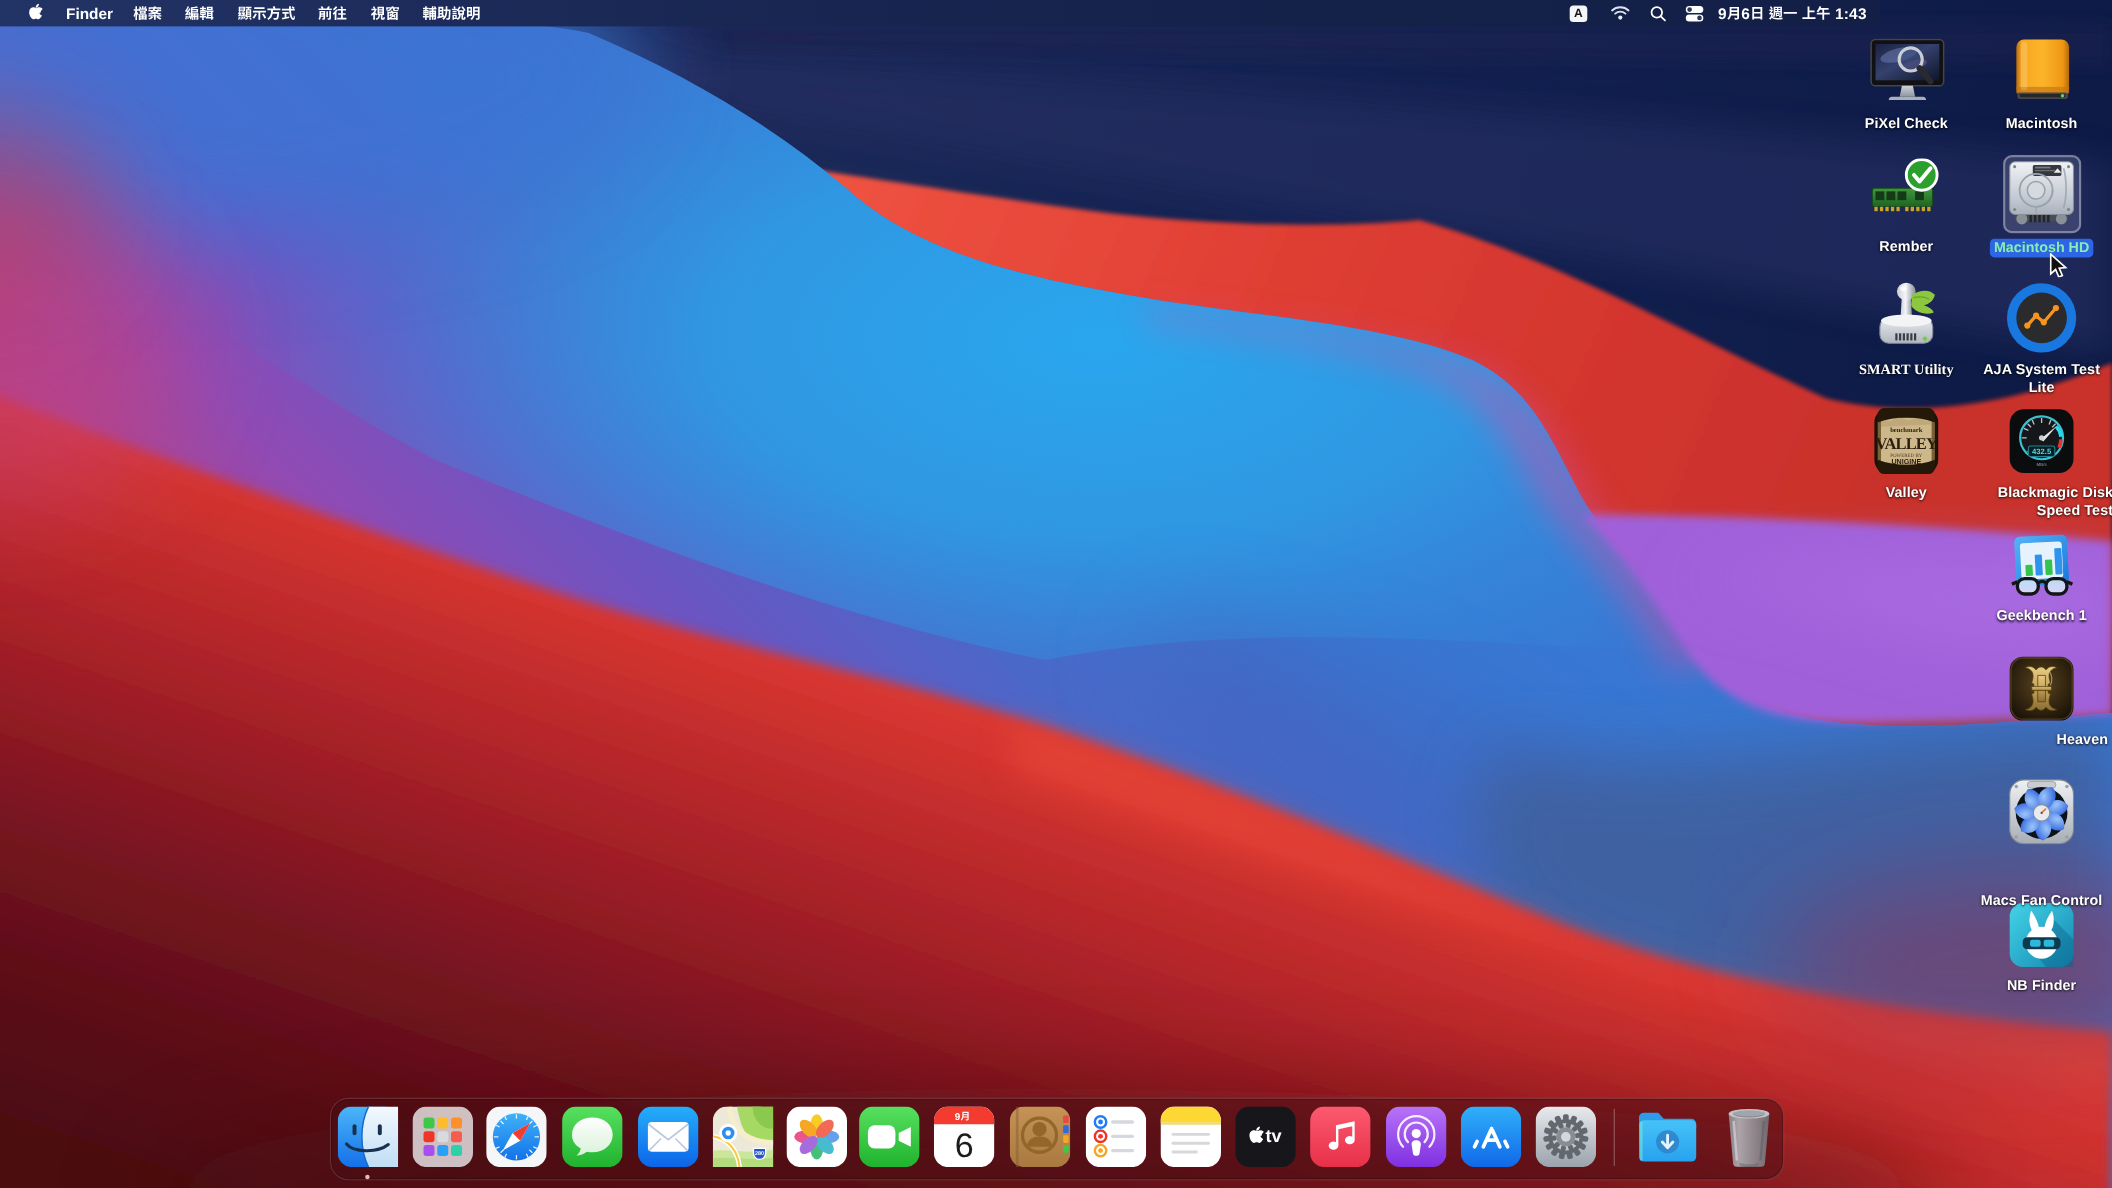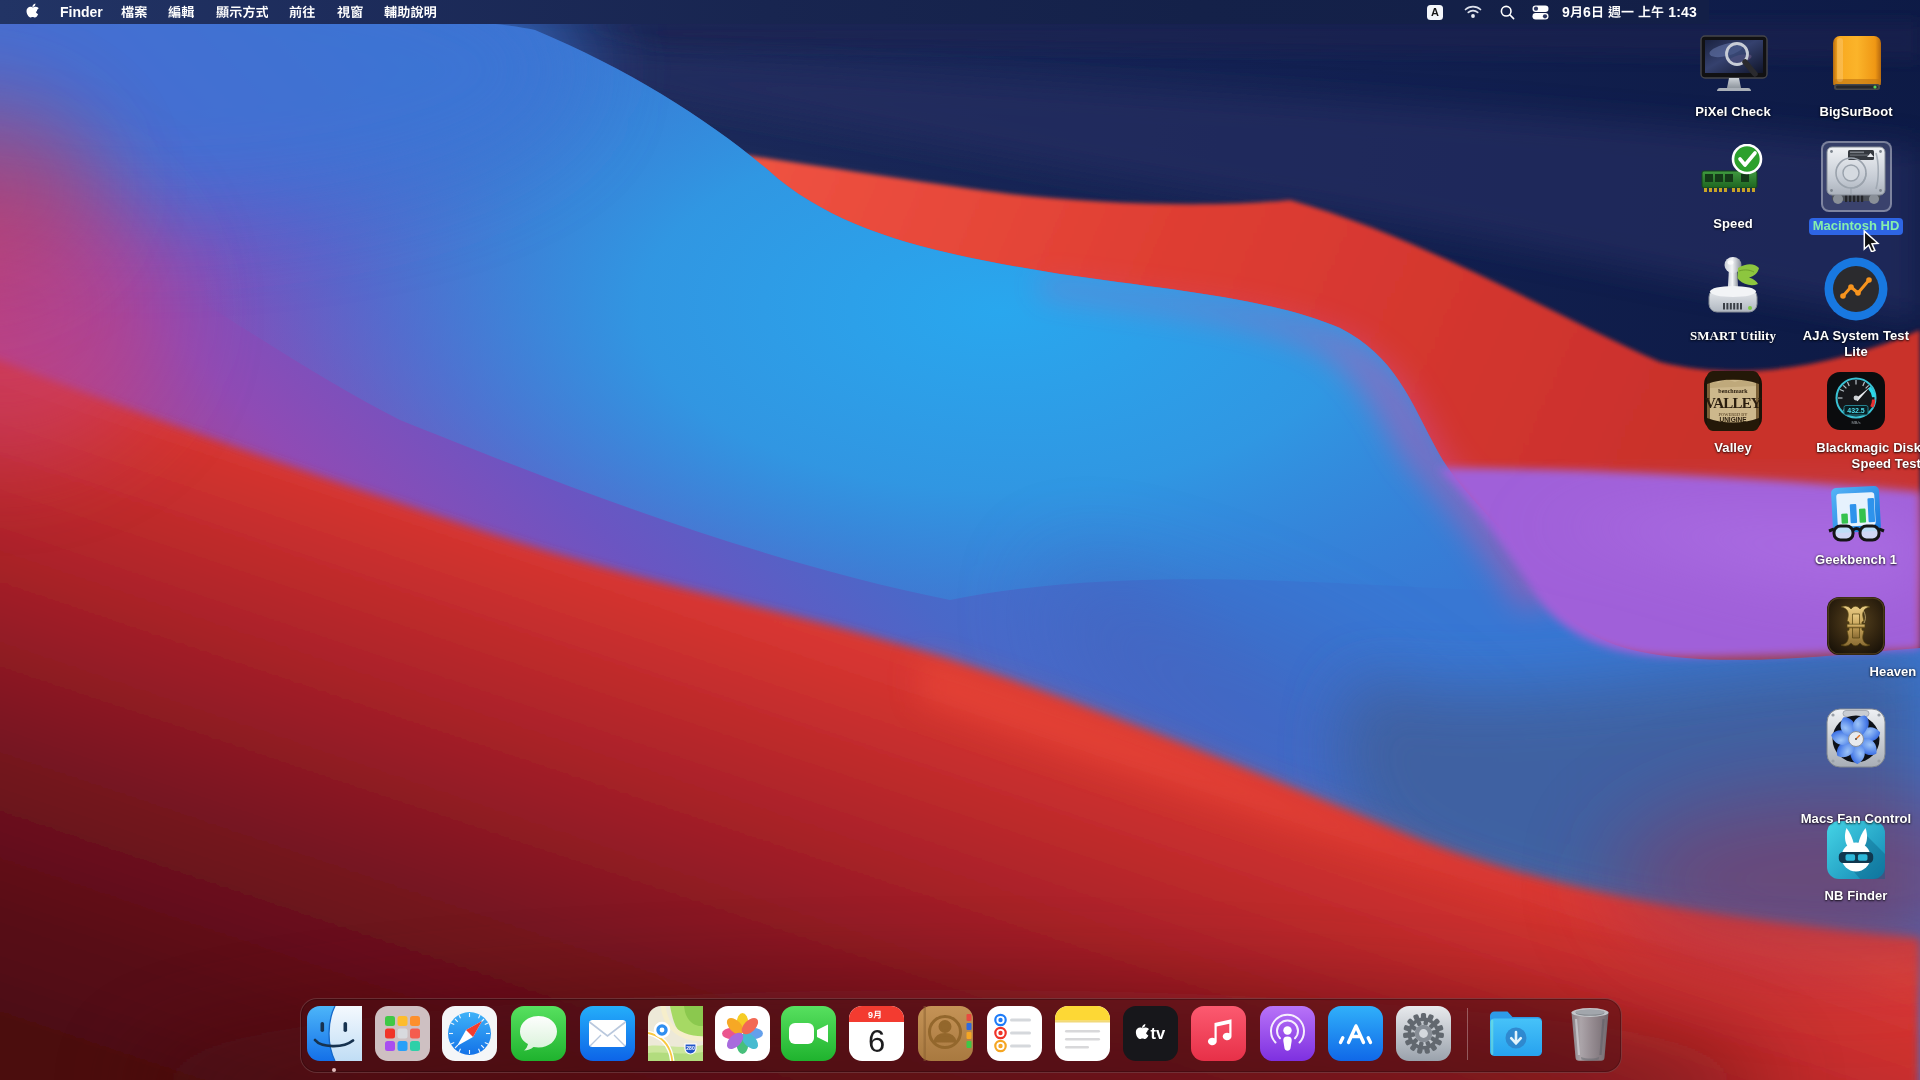"BigSurBoot" div.dlbl { text: BigSurBoot -> Macintosh }
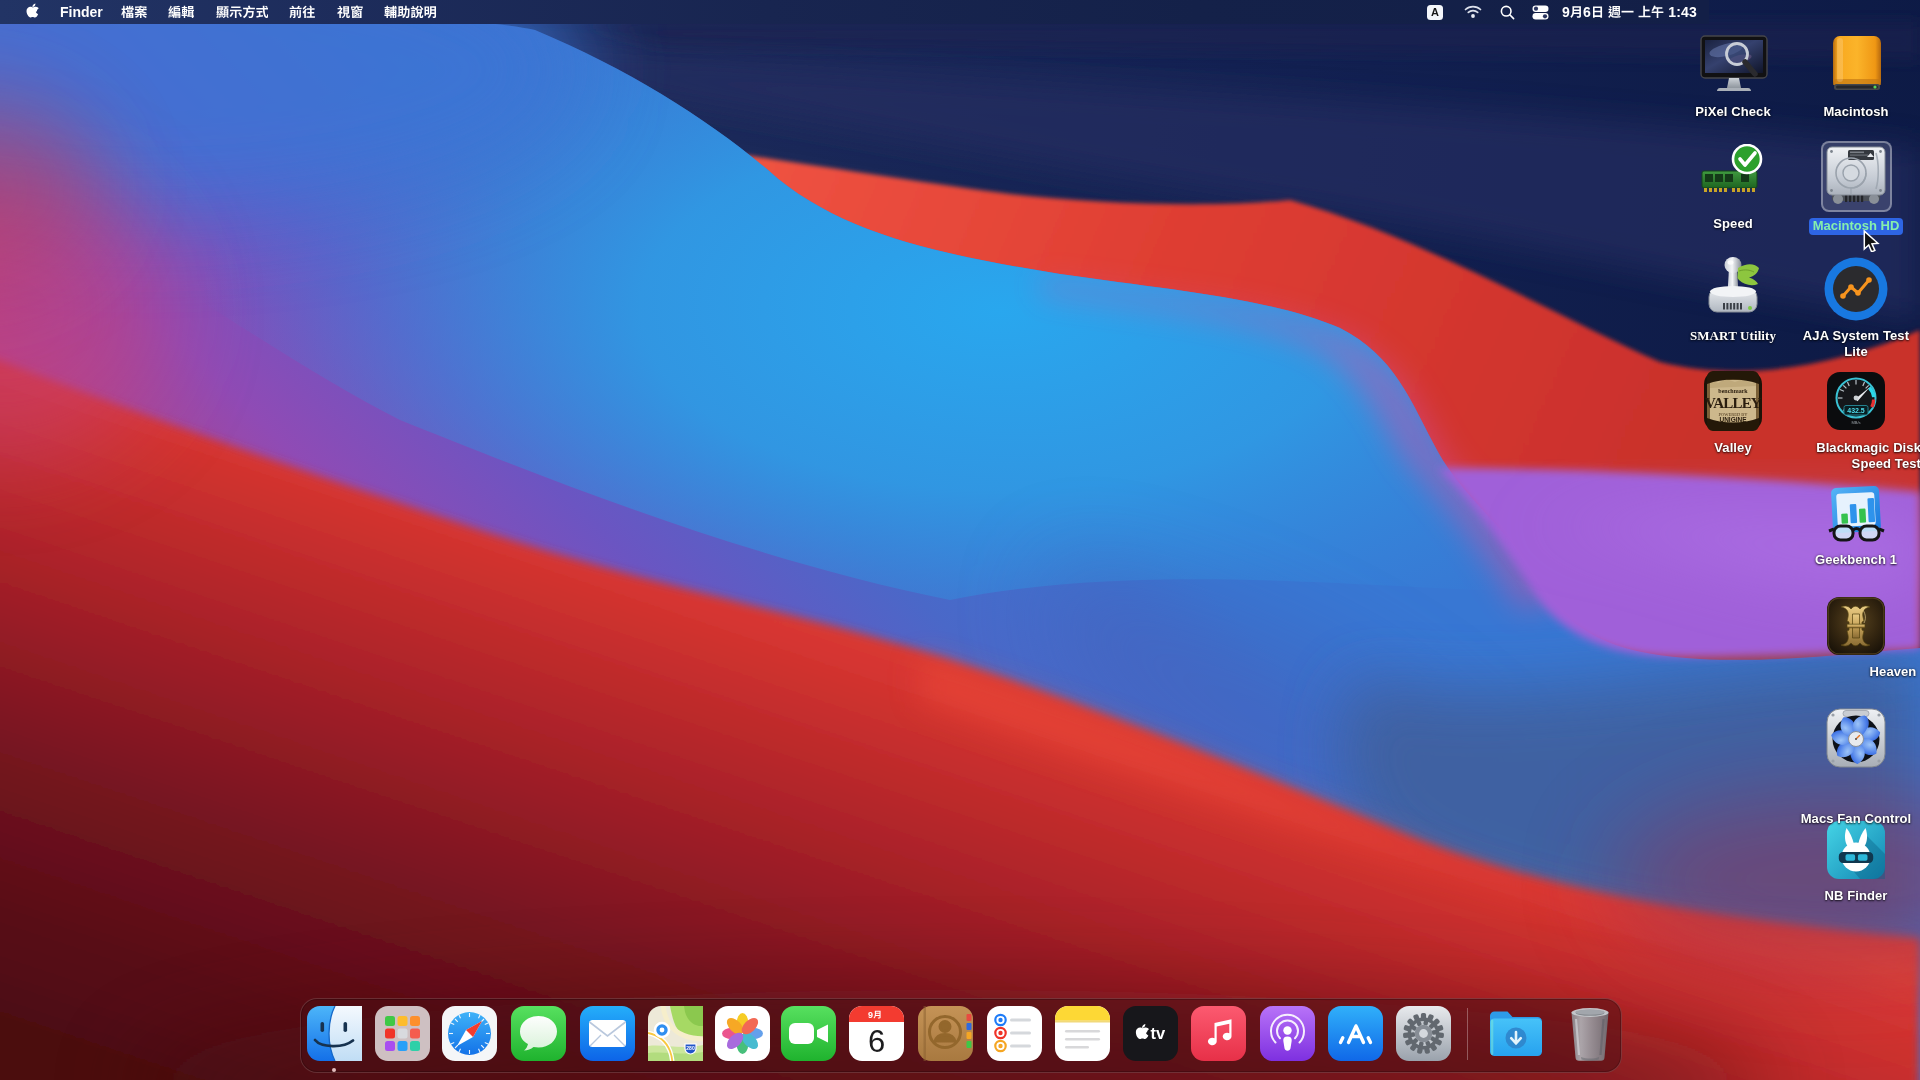"Speed" div.dlbl { text: Speed -> Rember }
